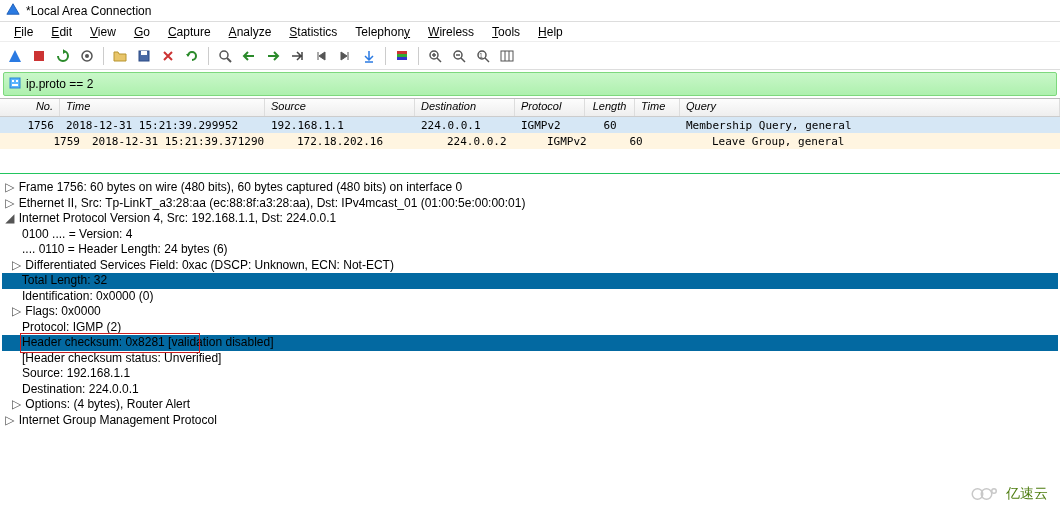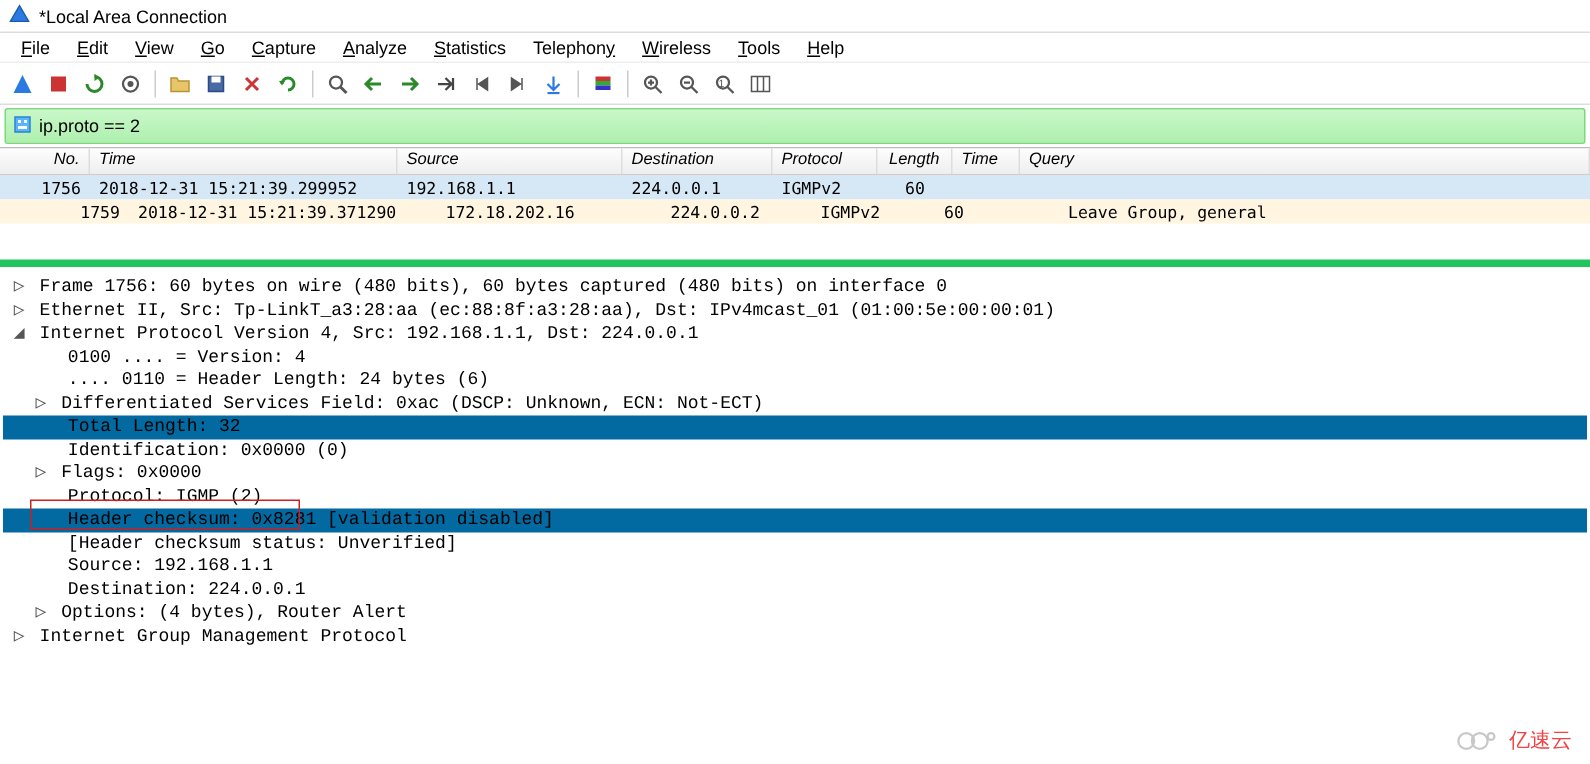"Membership Query, general" div.col { html: none -> <div>Membership Query, general</div> }
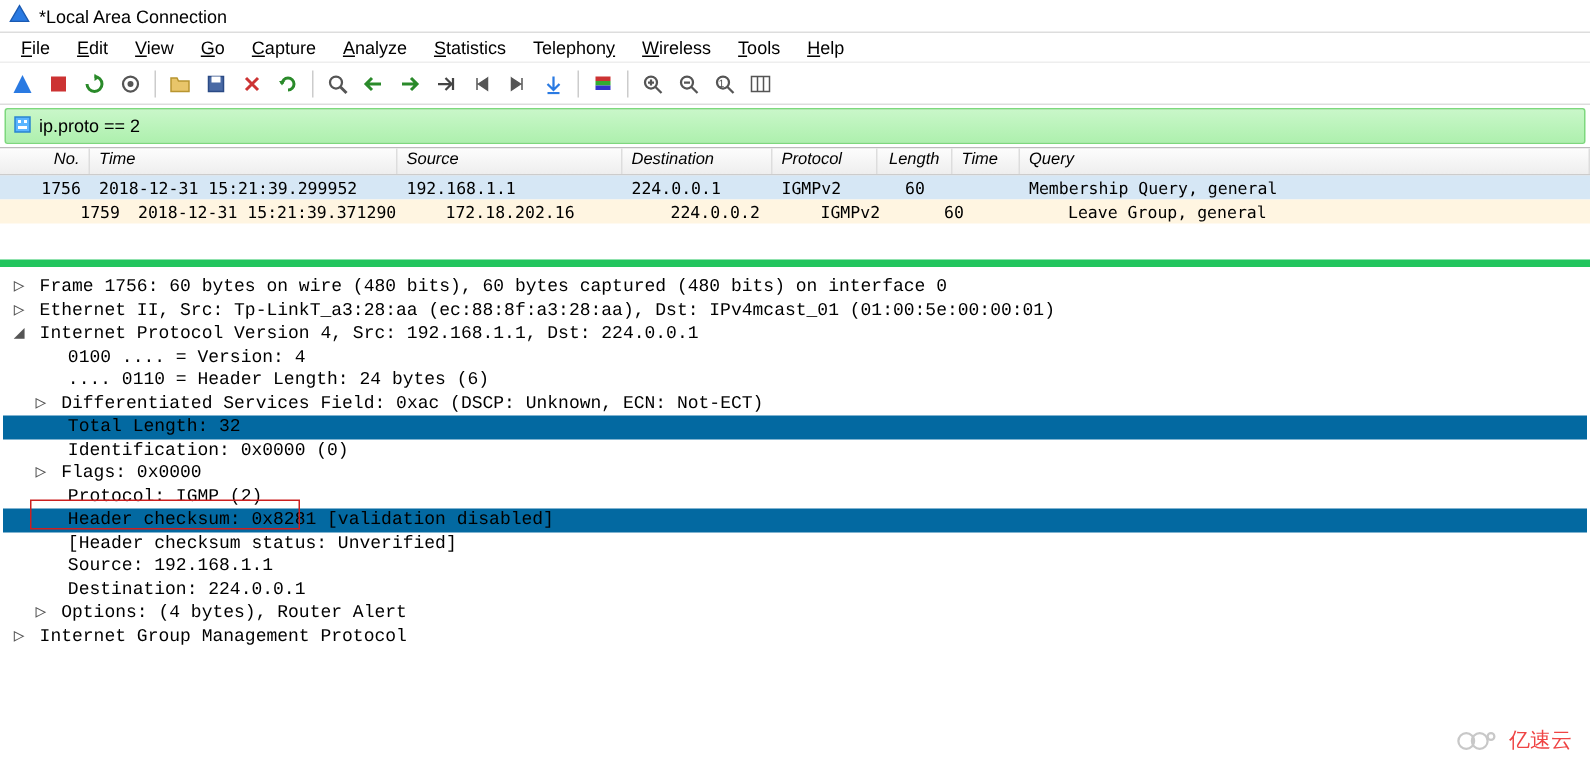"▷ Frame 1756: 60 bytes" .details { border-top: 5px solid #22c55e -> 1px solid #22c55e; font-family: Liberation Mono, monospace -> Liberation Sans, sans-serif }
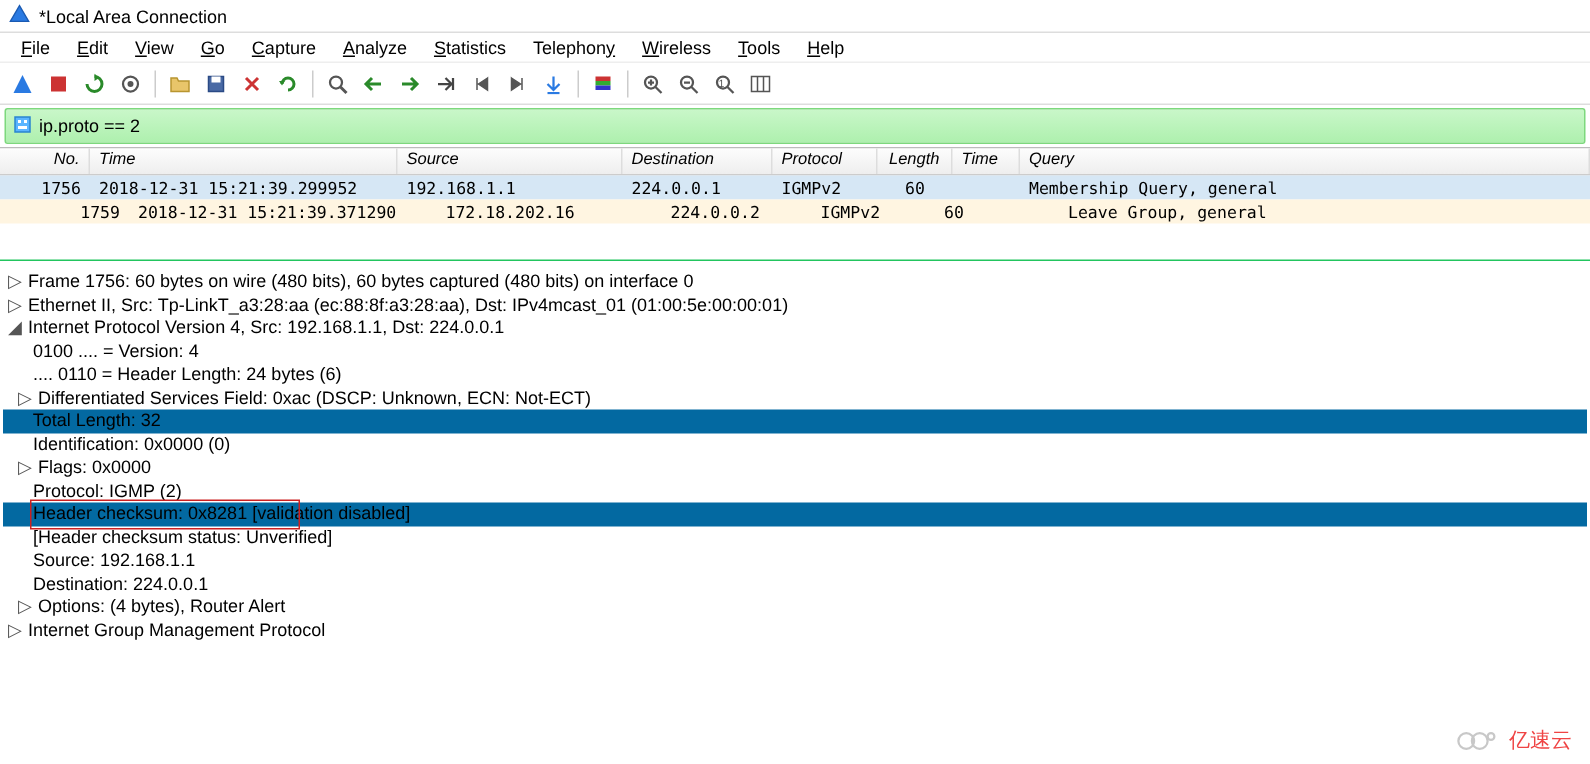"亿速云" .watermark { color: #ef4444 -> #4d7c0f }
